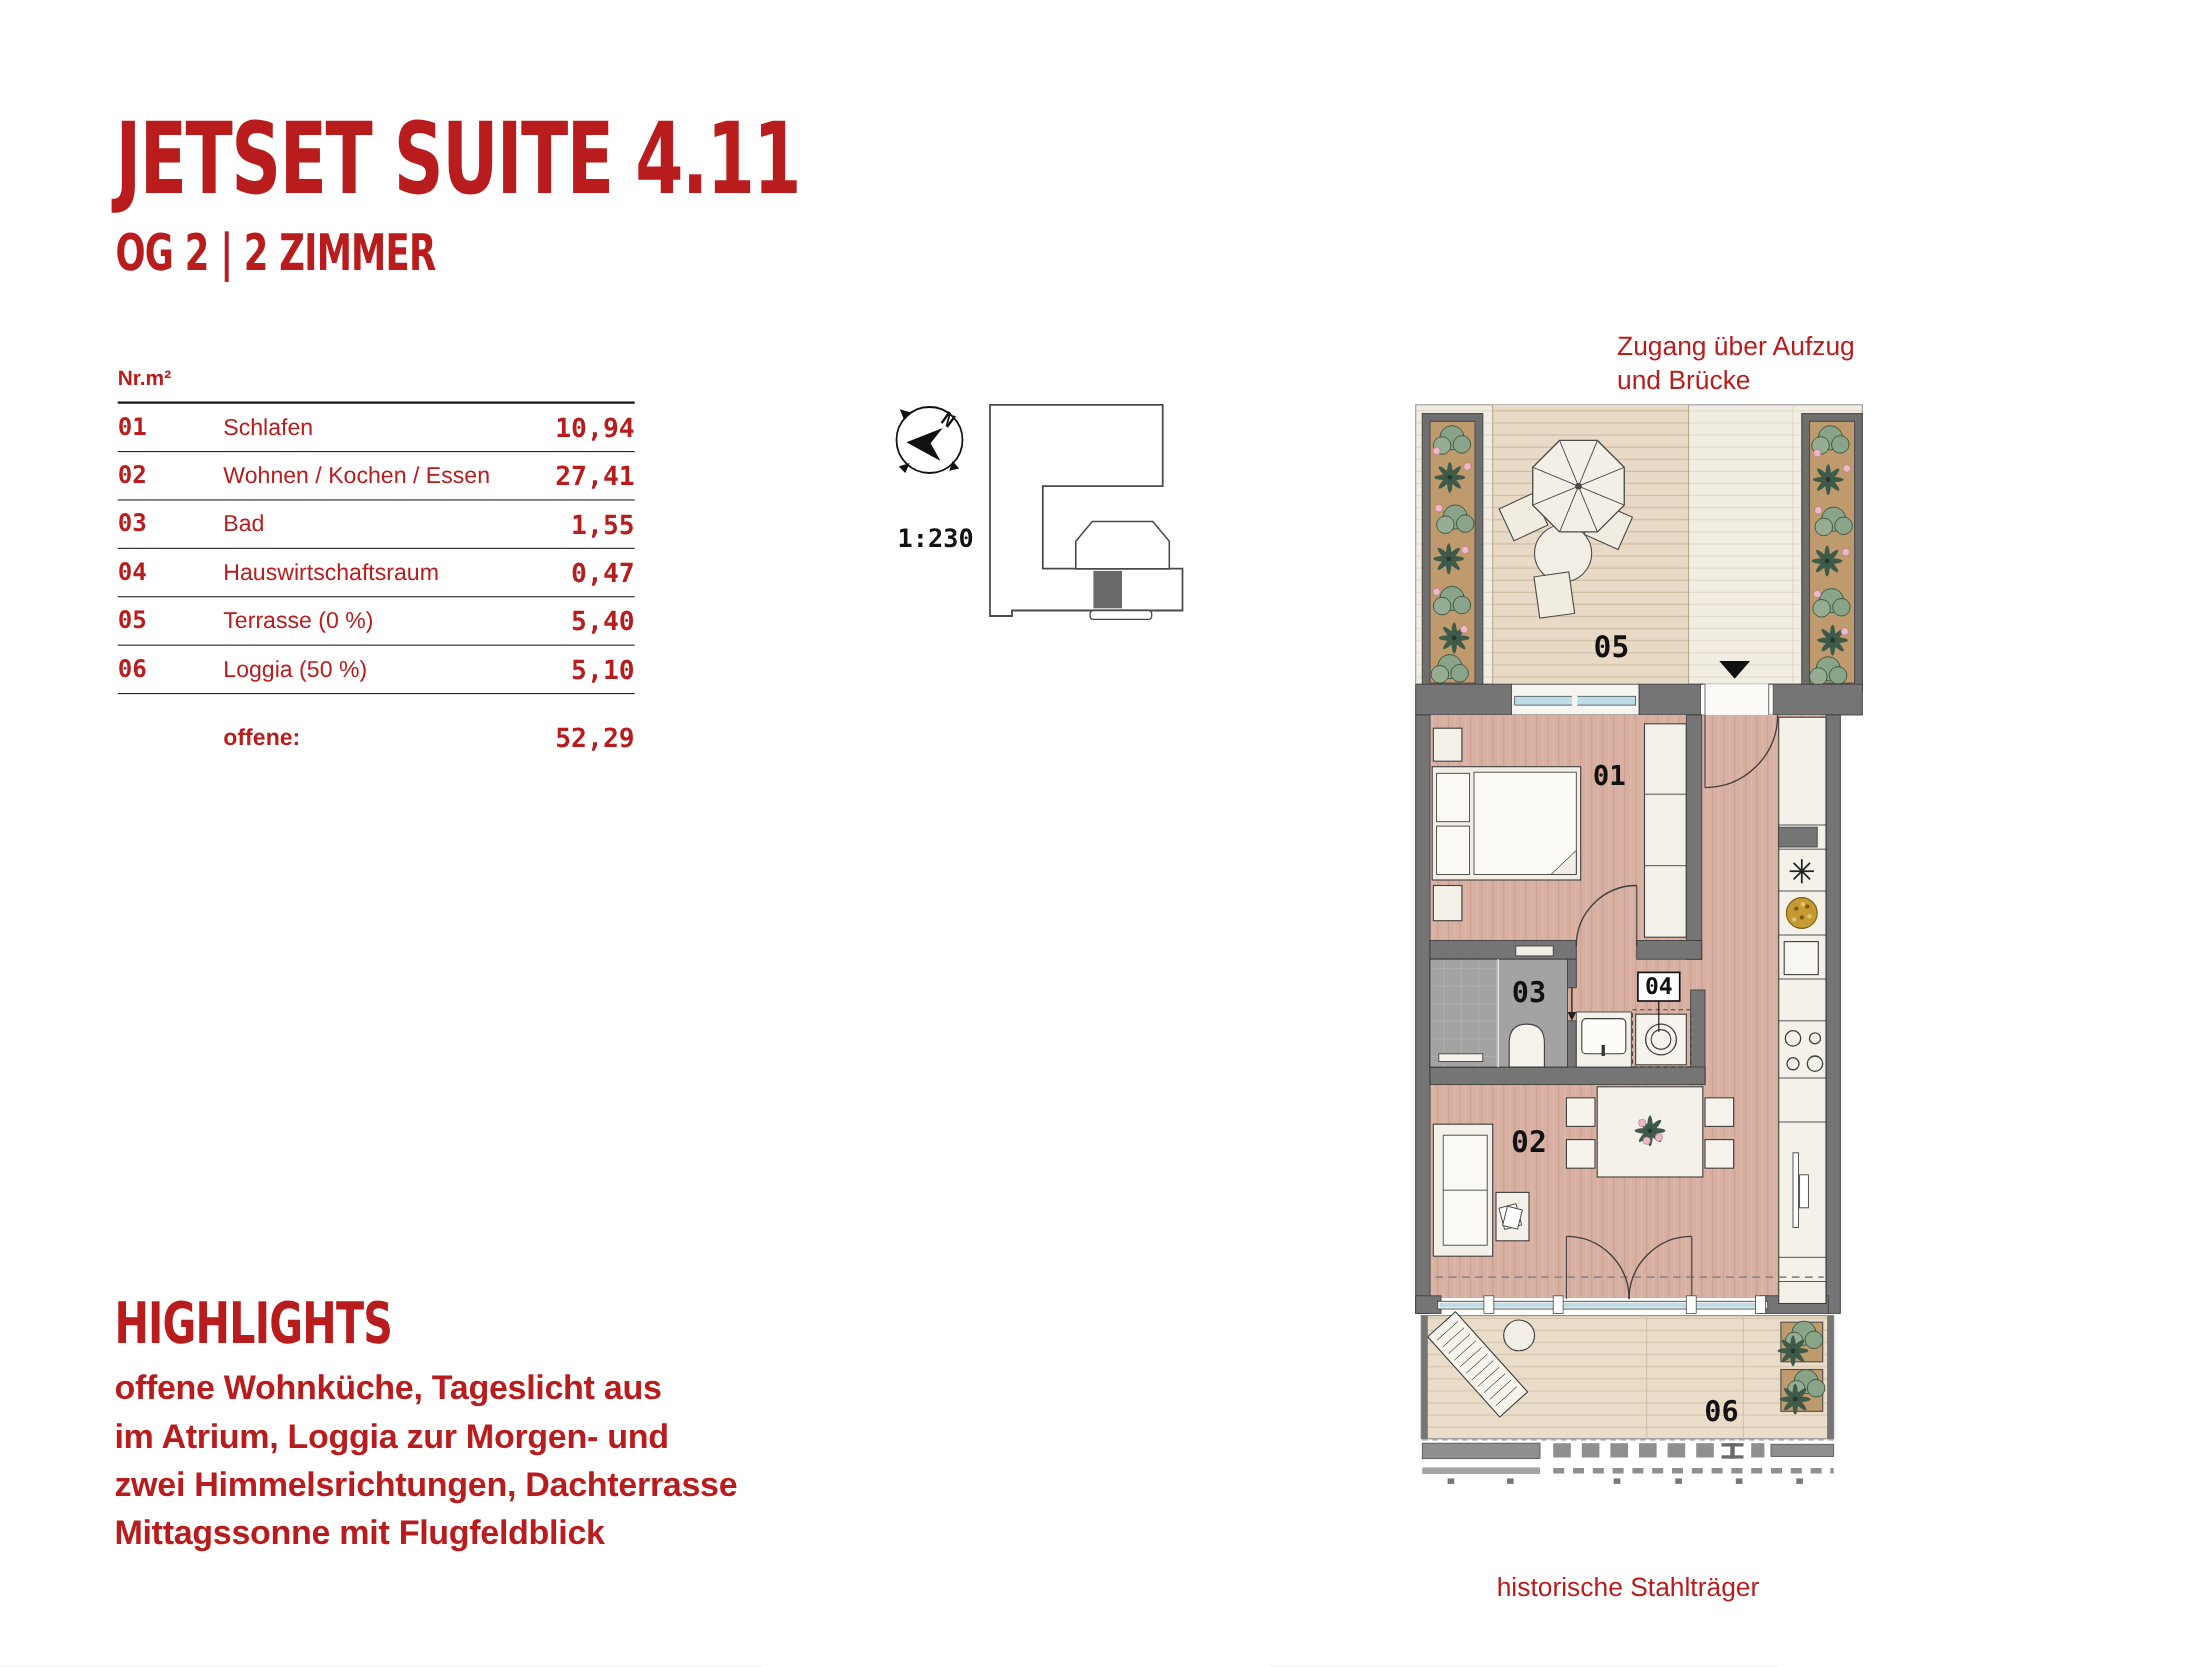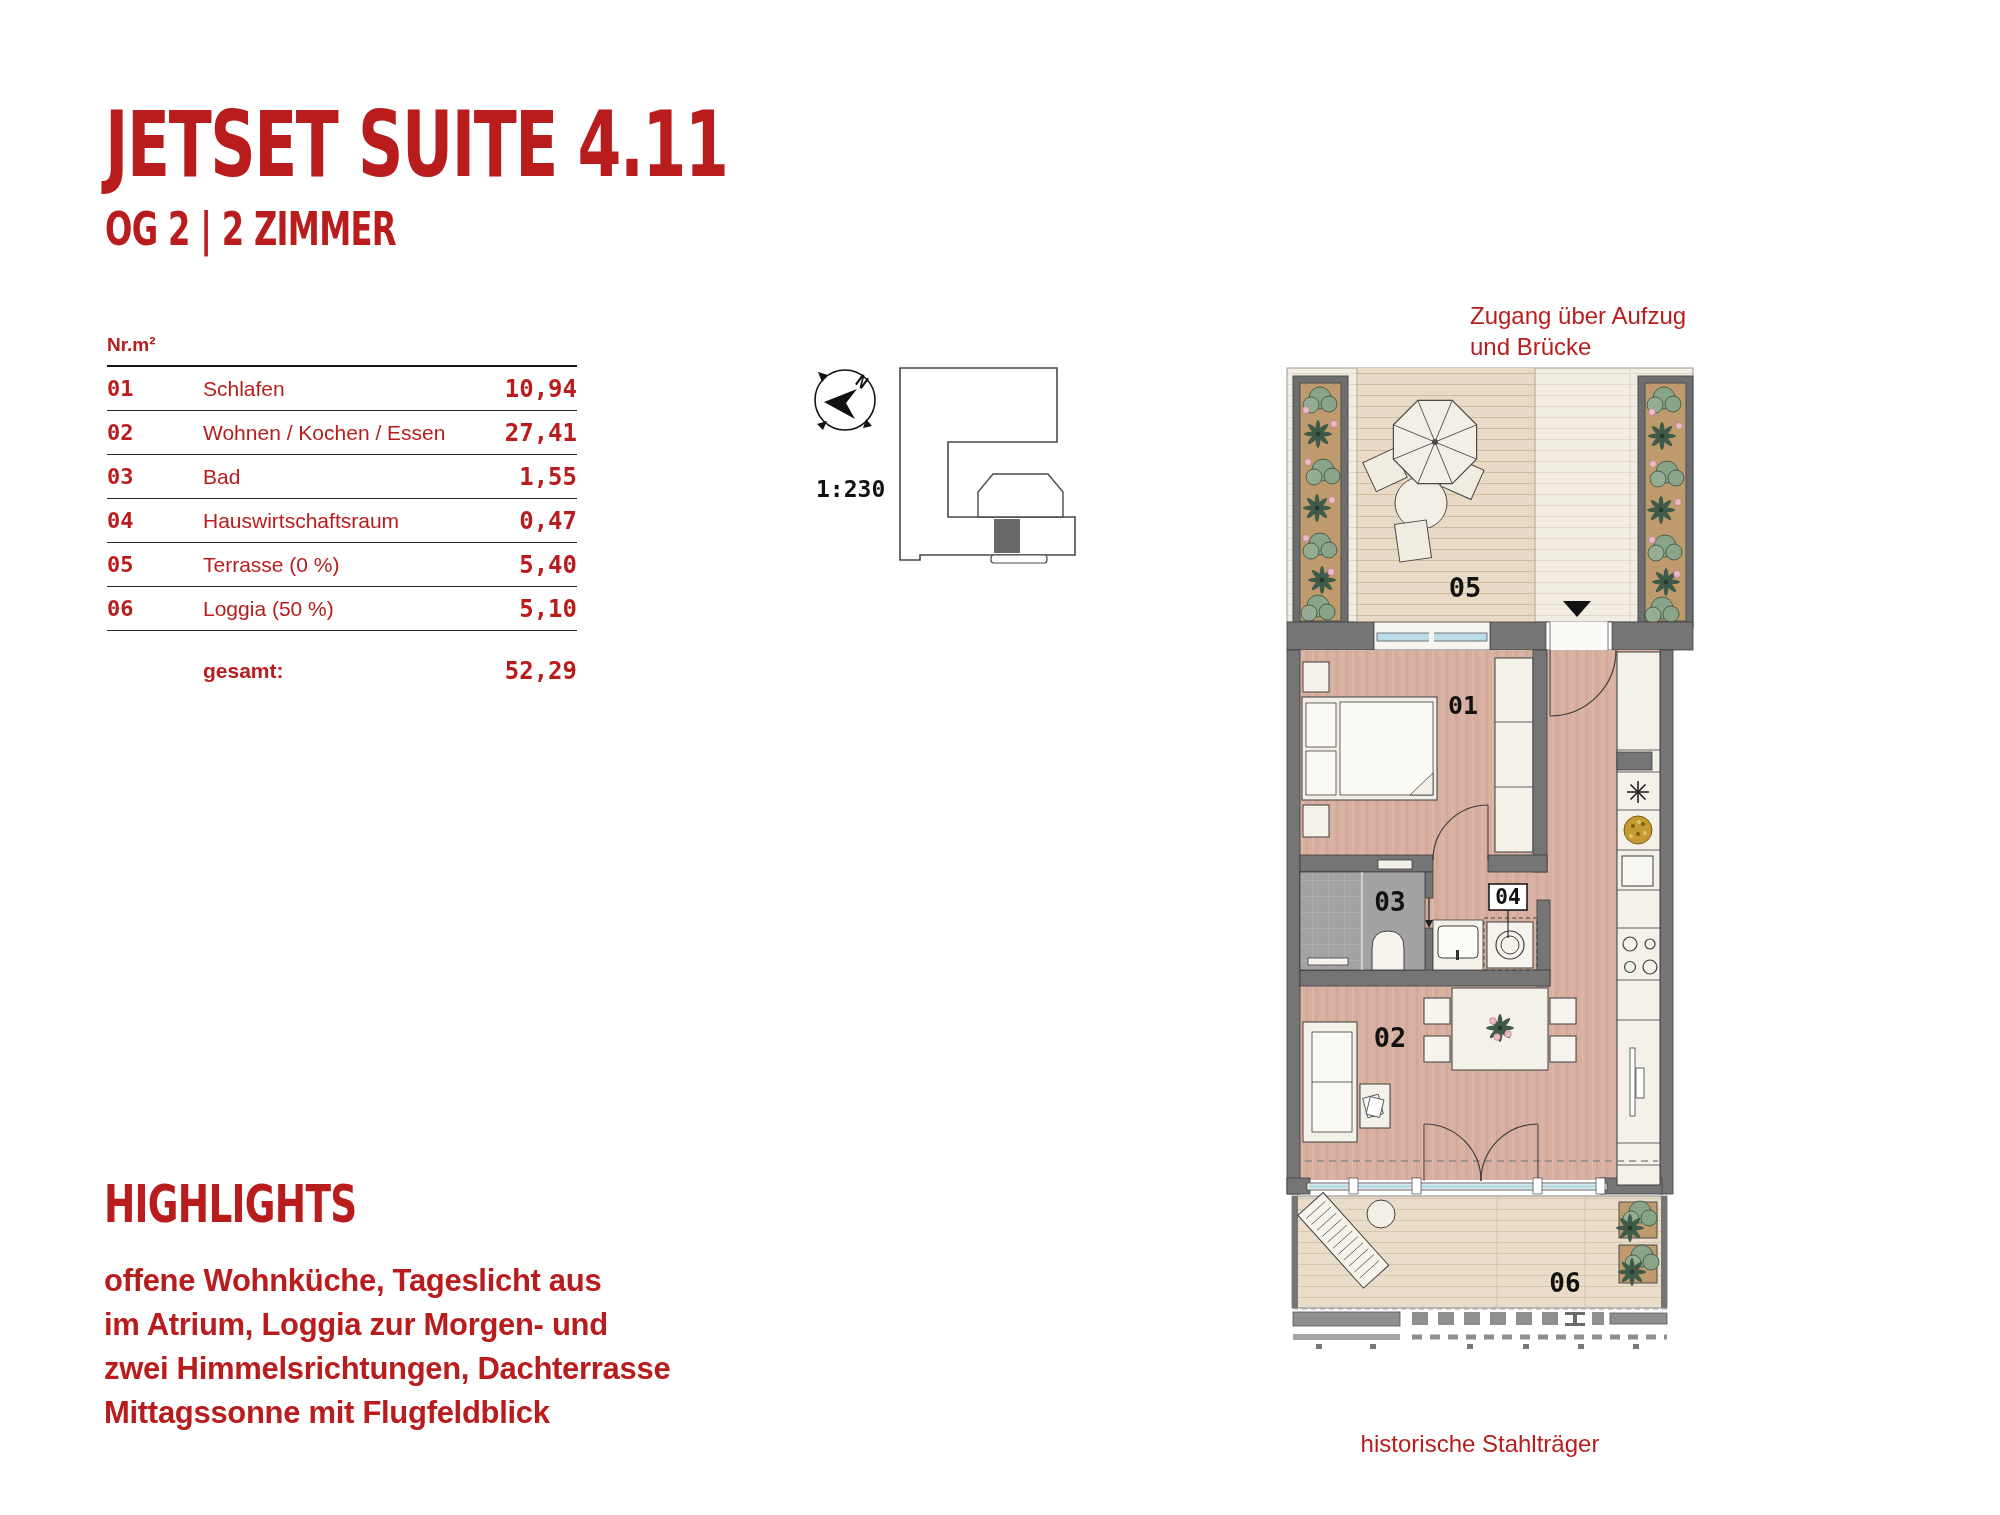"gesamt:" span.tlabel { text: gesamt -> offene }
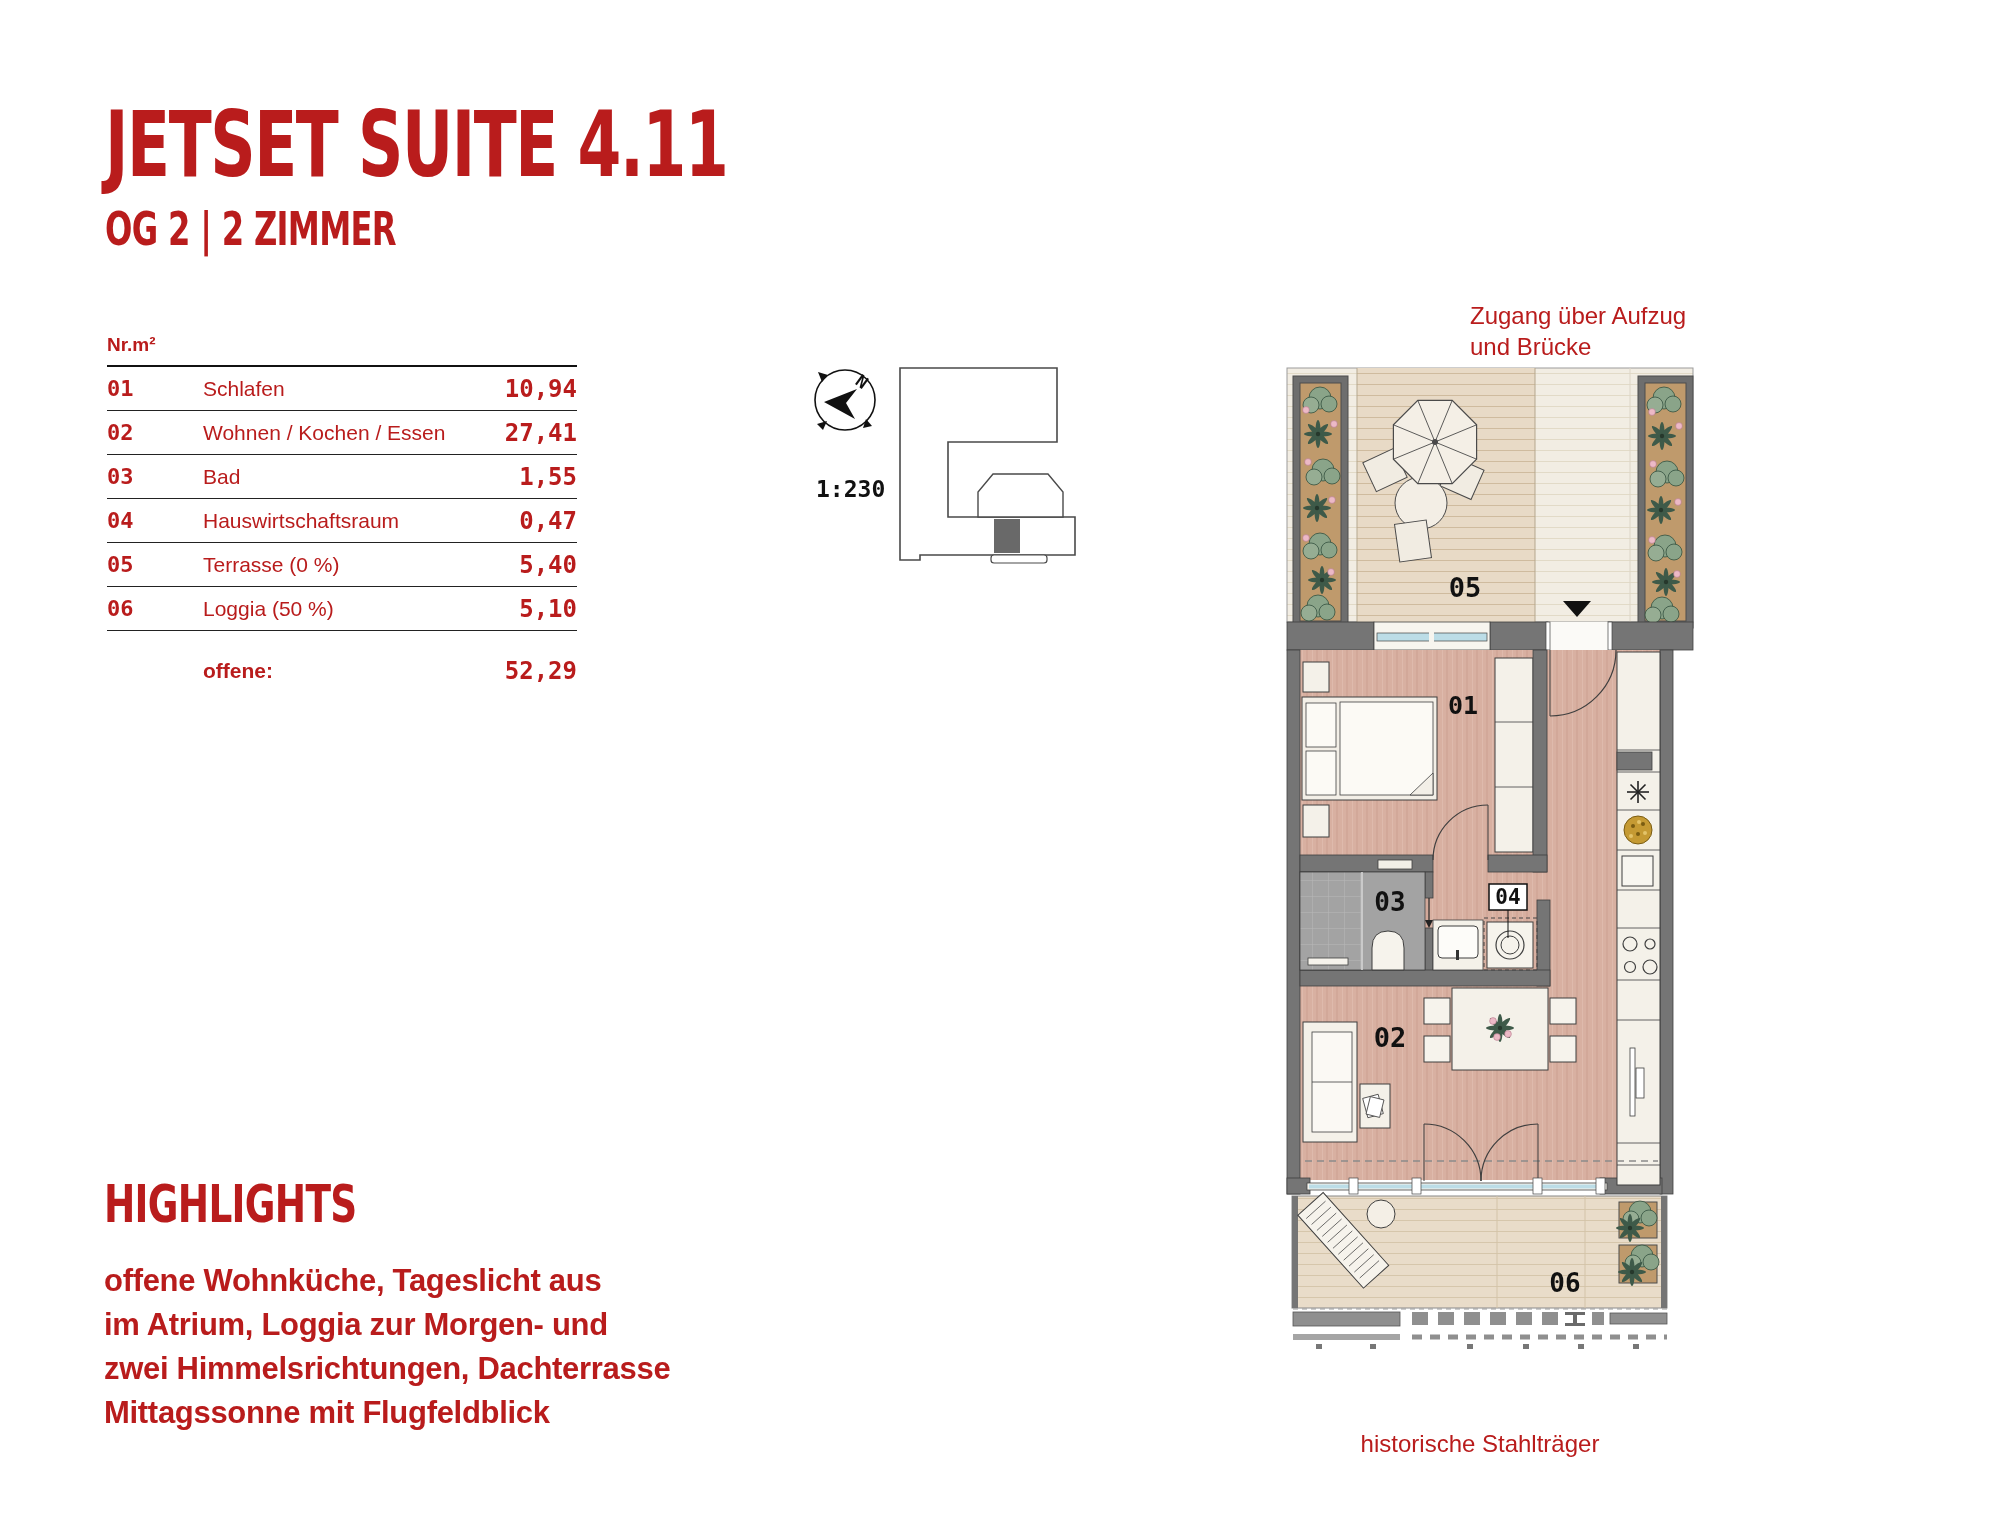"offene Wohnküche, Tageslicht aus" .hl-body { margin-top: 29px -> 10px }
